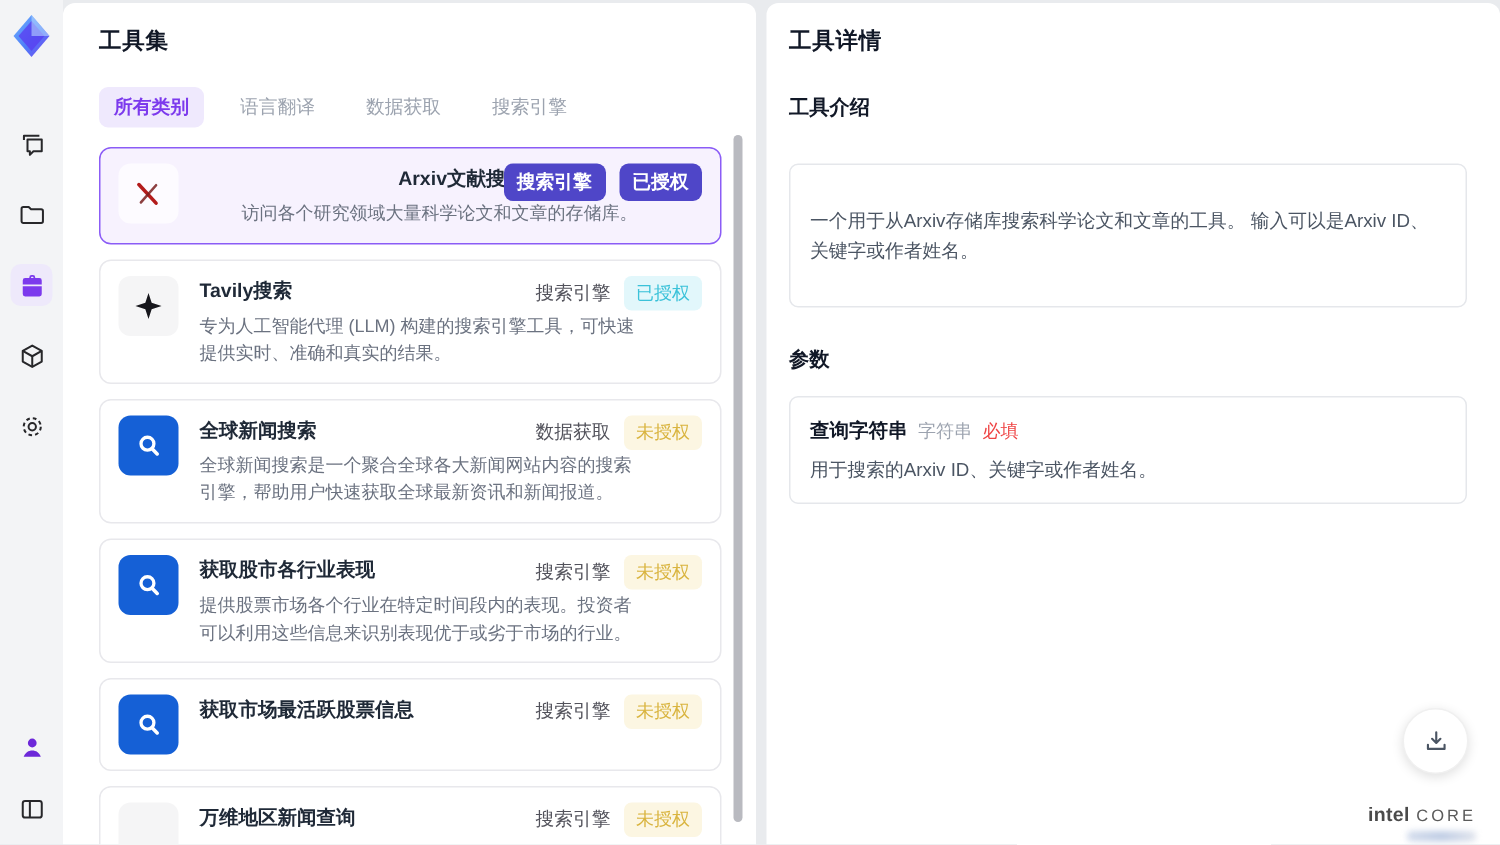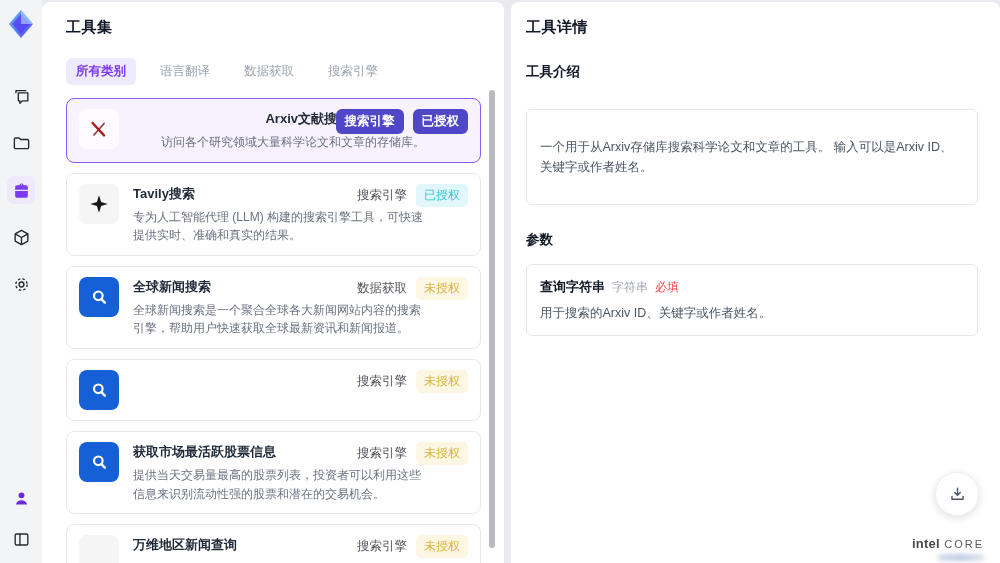"获取股市各行业表现" div.card-text { html: none -> <div> <div>获取股市各行业表现</div> <div>提供股票市场各个行业在特定时间段内的表现。投资者可以利用这些信息来识别表现优于或劣于市场的行业。</div> </div> }
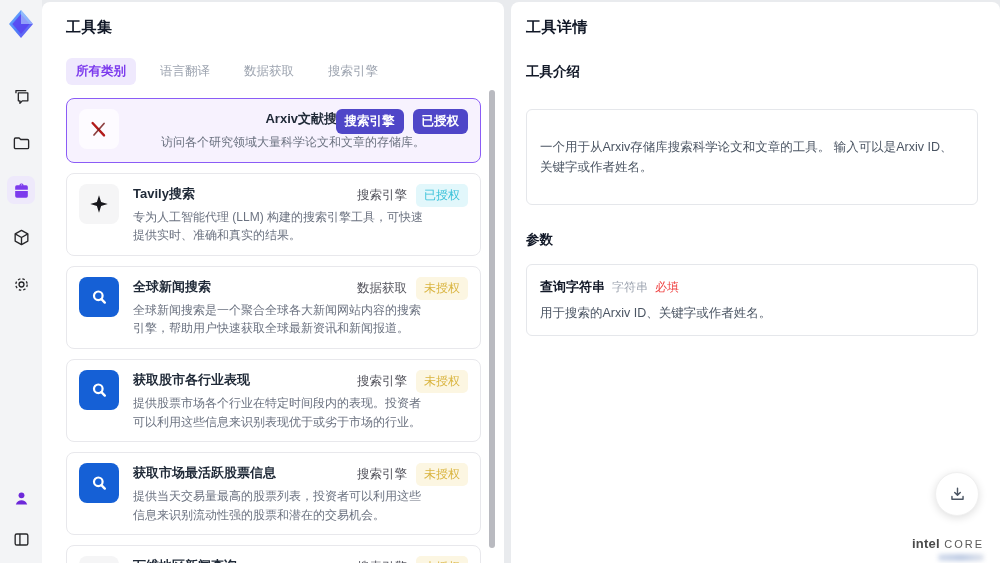"提供当天交易量最高的股票列表，投资者可以利用这些信息来识别流动性强的股票和潜在的" div.card-desc { html: <div>提供当天交易量最高的股票列表，投资者可以利用这些信息来识别流动性强的股票和潜在的交易机会。</div> -> none }
